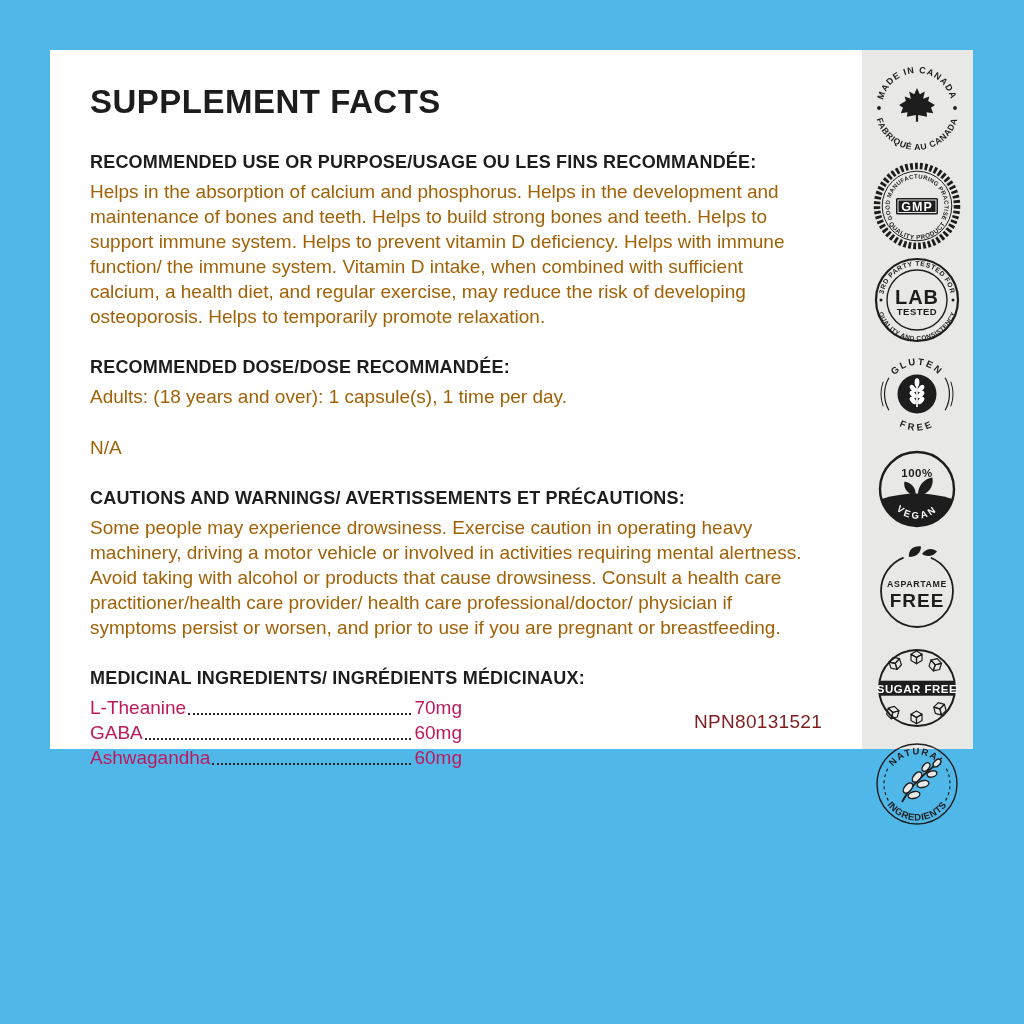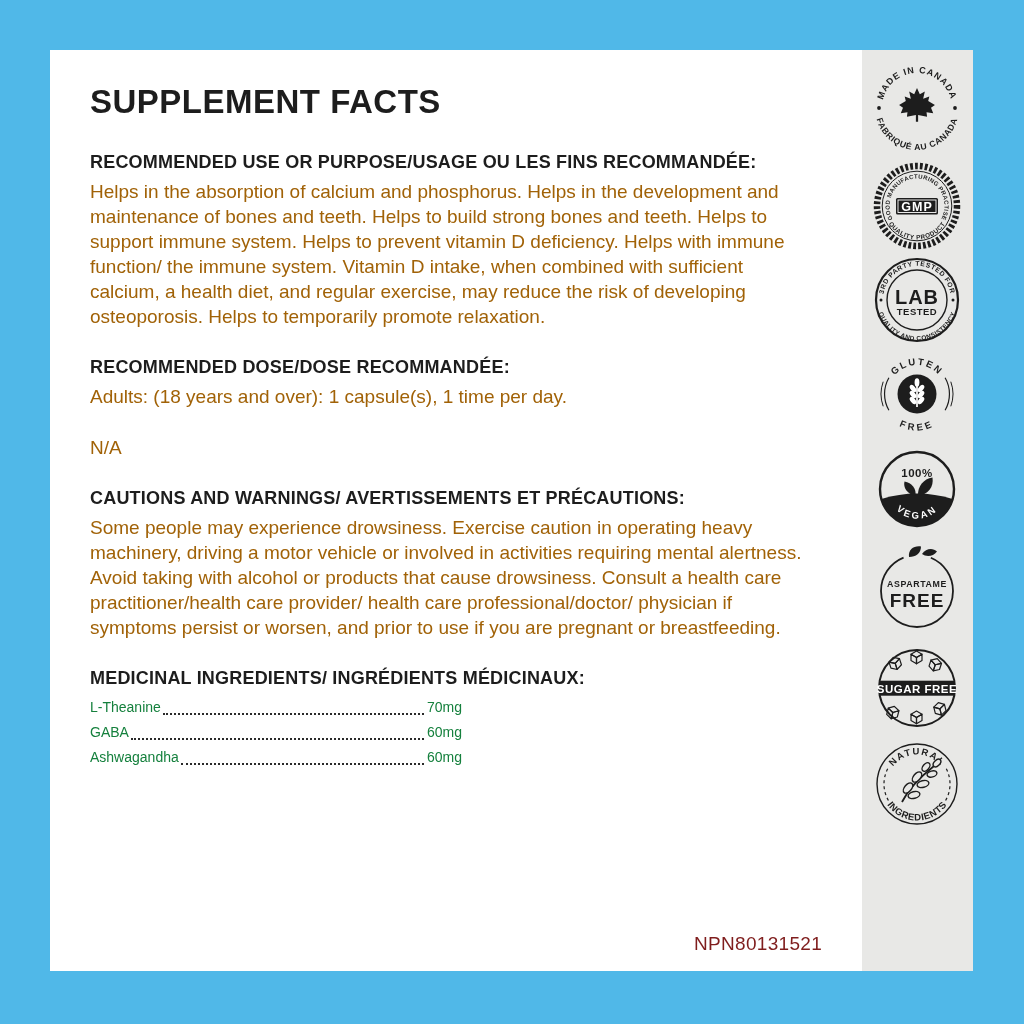"SUPPLEMENT FACTS" .card { height: 921px -> 699px }
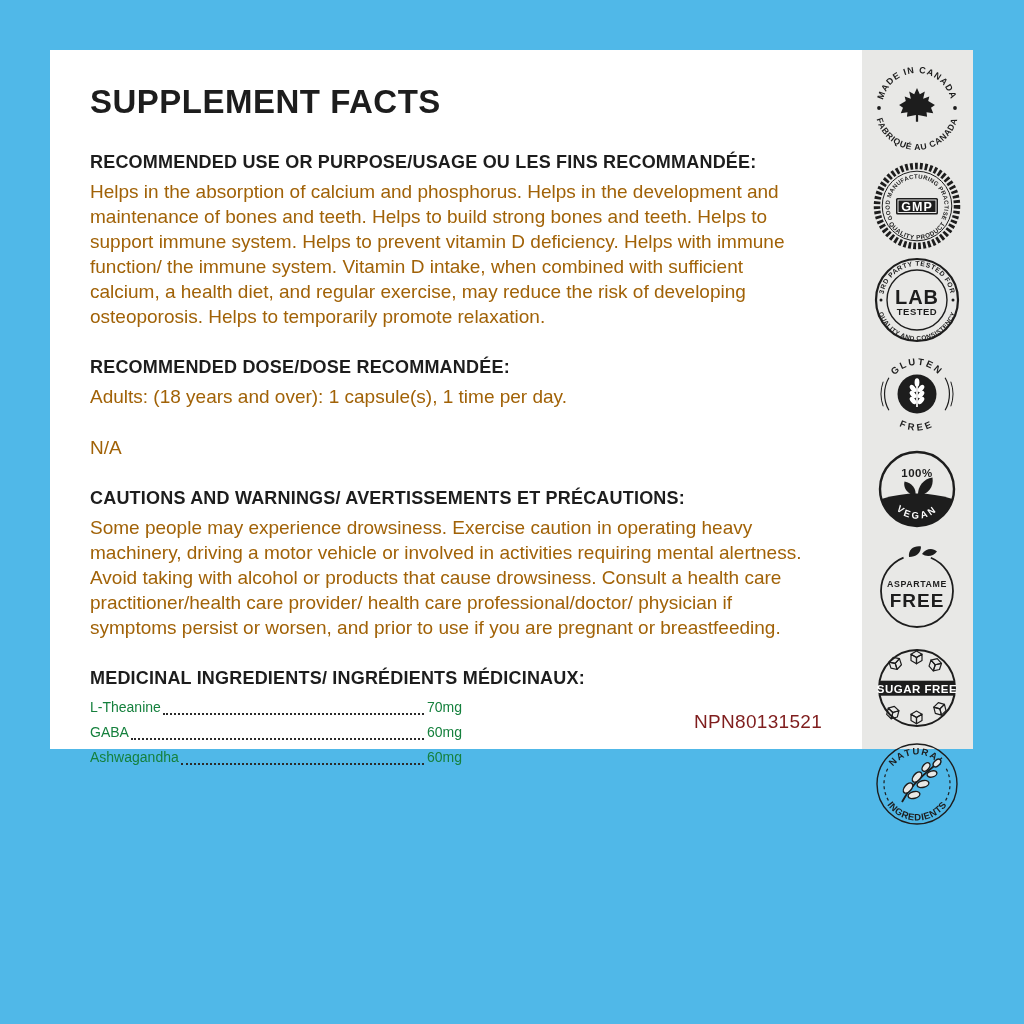"L-Theanine" .ing-row { color: #15803d -> #be185d; font-size: 14px -> 19px }
